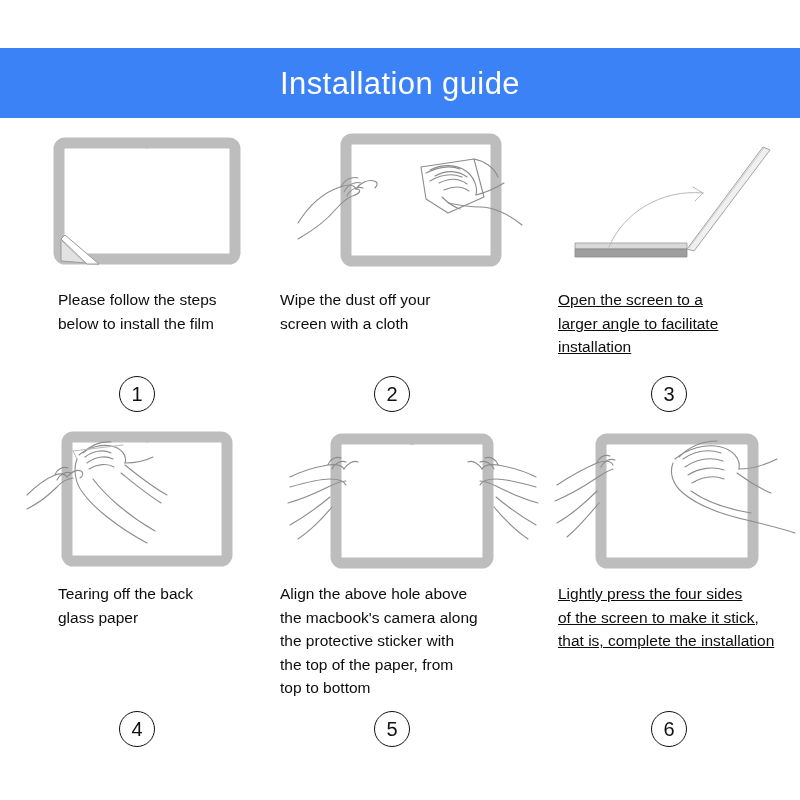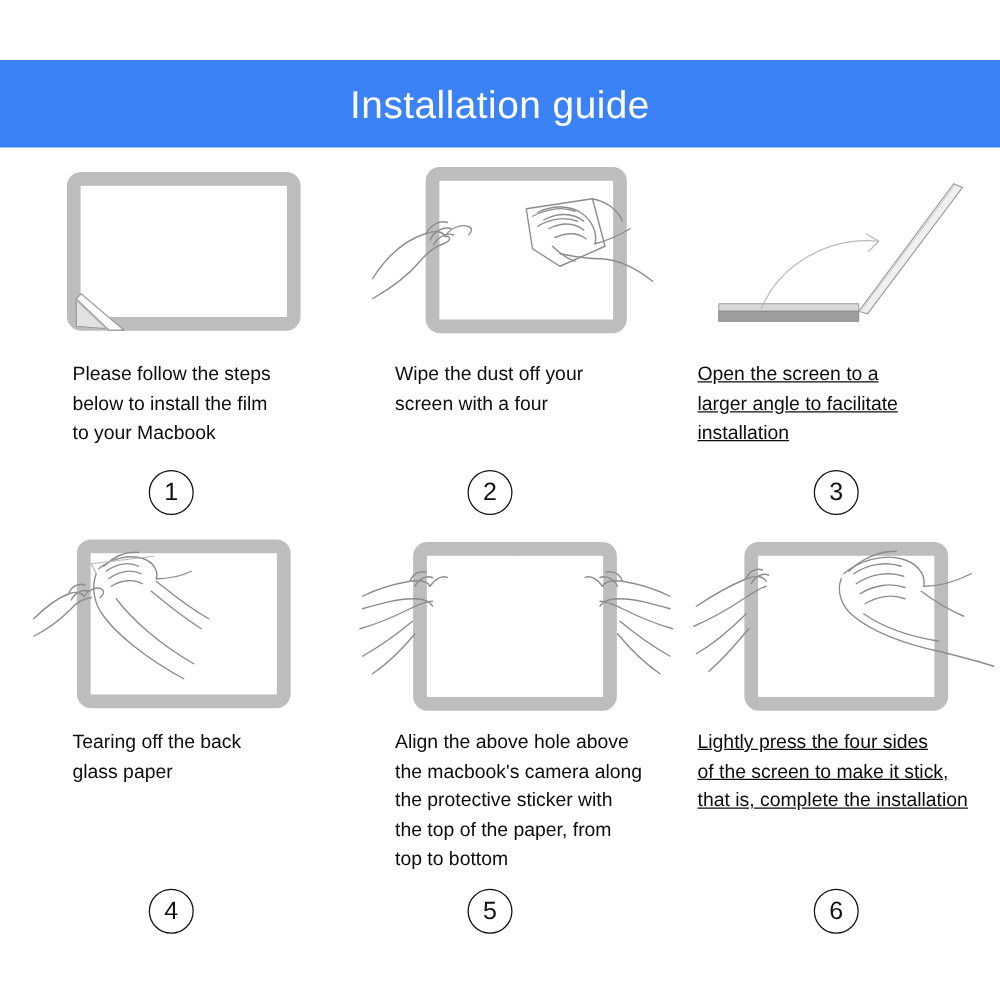"Wipe the dust off your" .col2 .step-text { margin-left: 36px -> none }
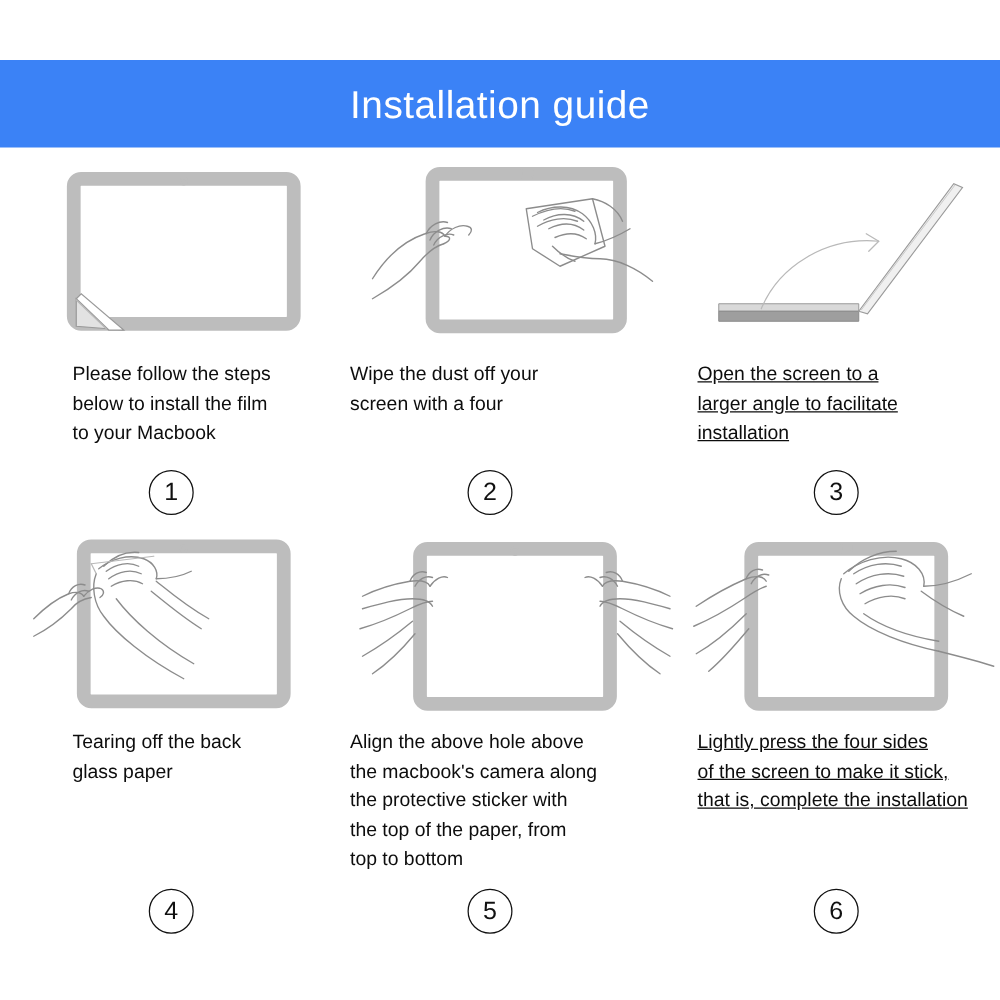"screen with a four" div.line { text: four -> cloth }
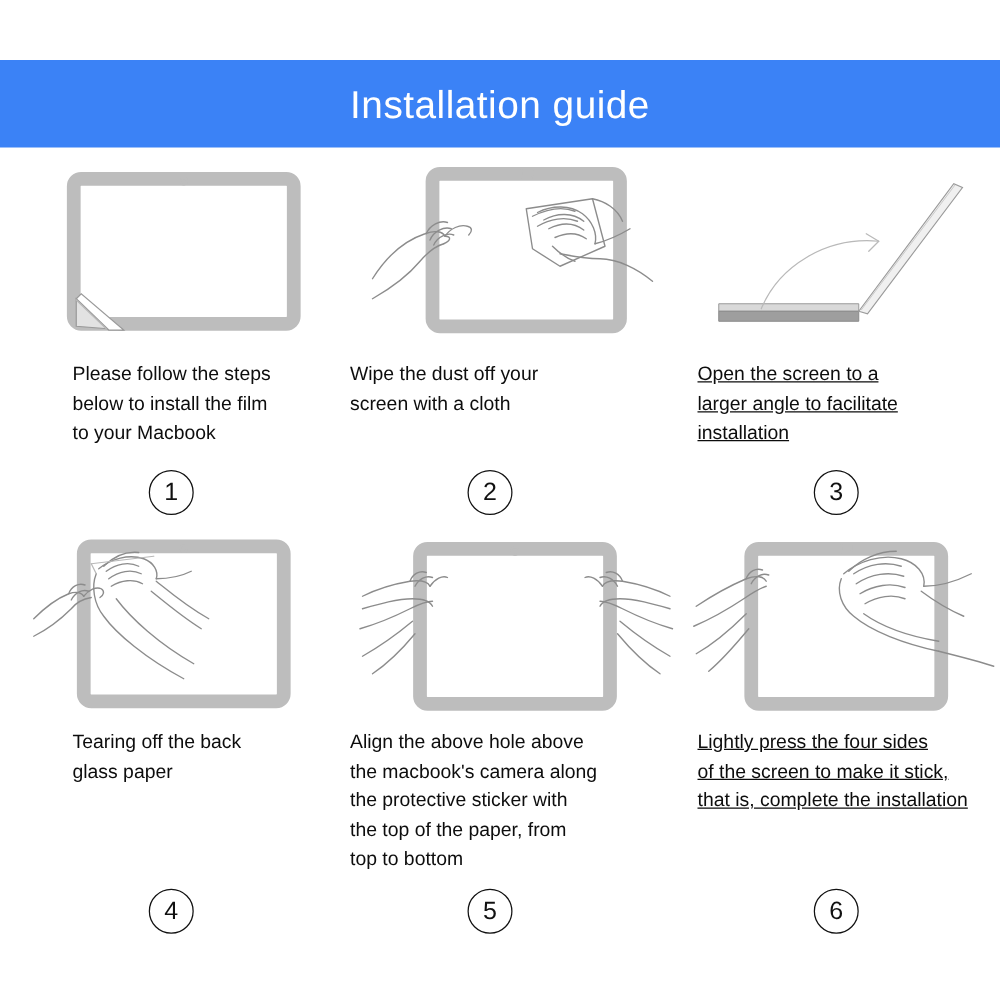"to your Macbook" div.line { html: <div>to your Macbook</div> -> none }
